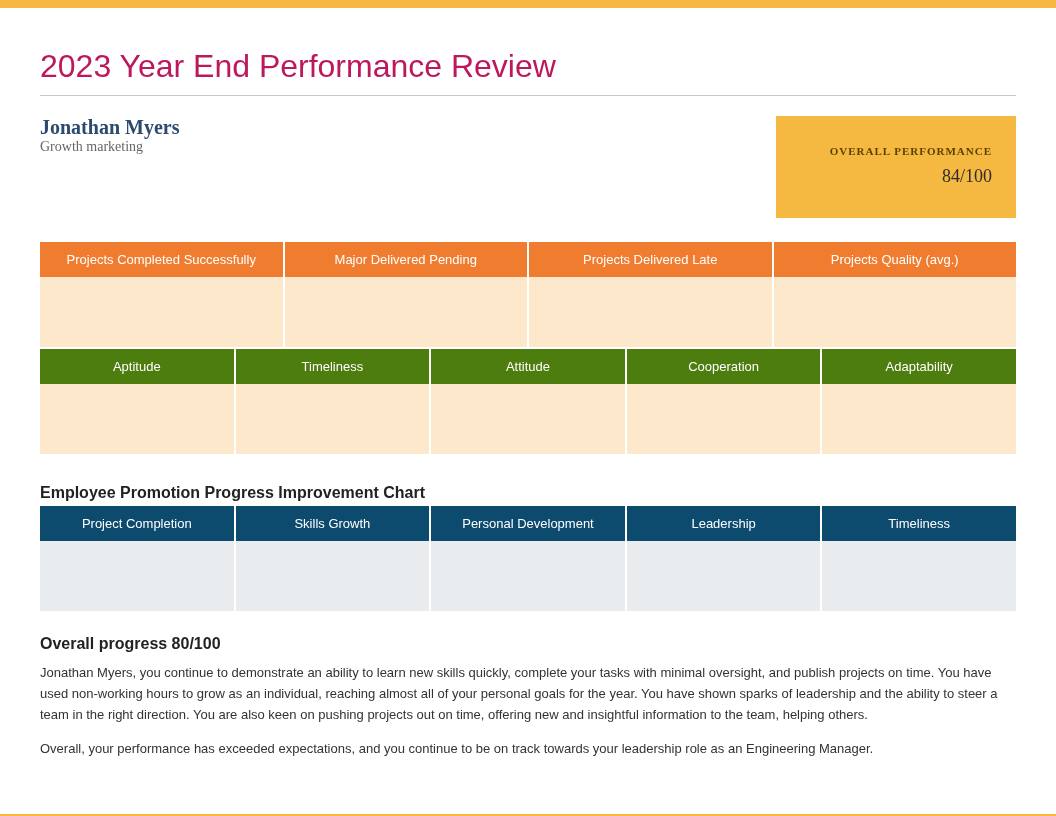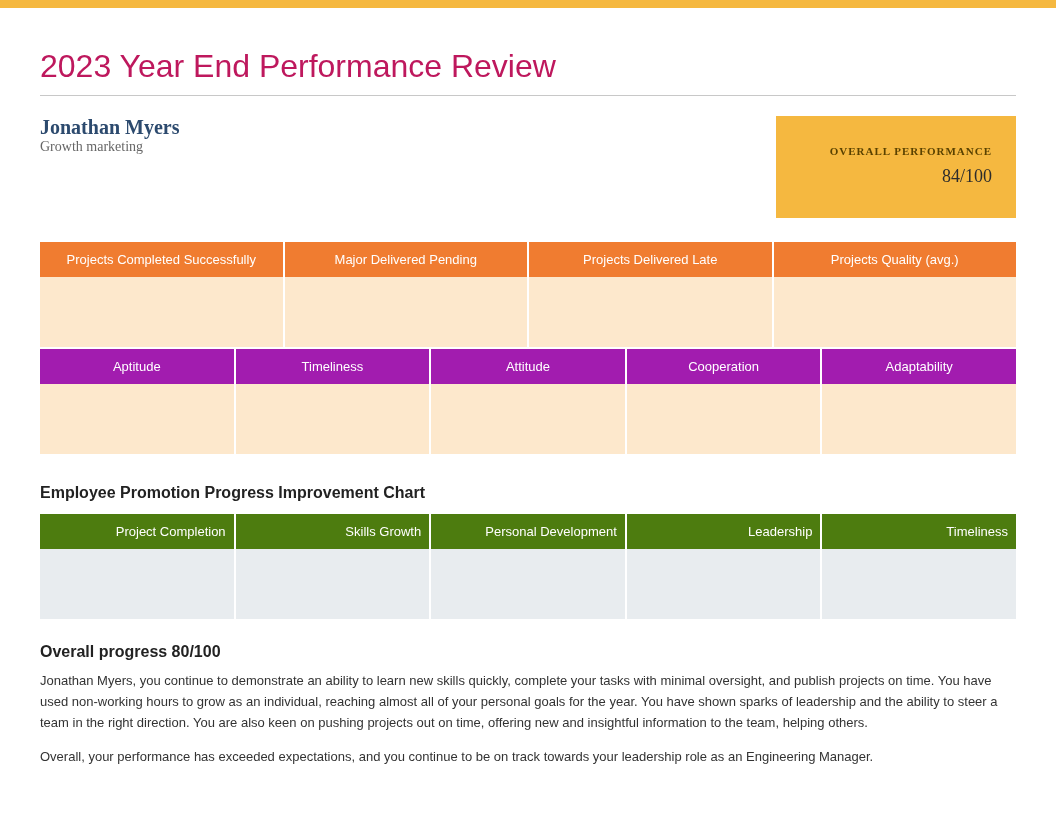"Aptitude" .skill-card .skill-header { background: #a21caf -> #4d7c0f }
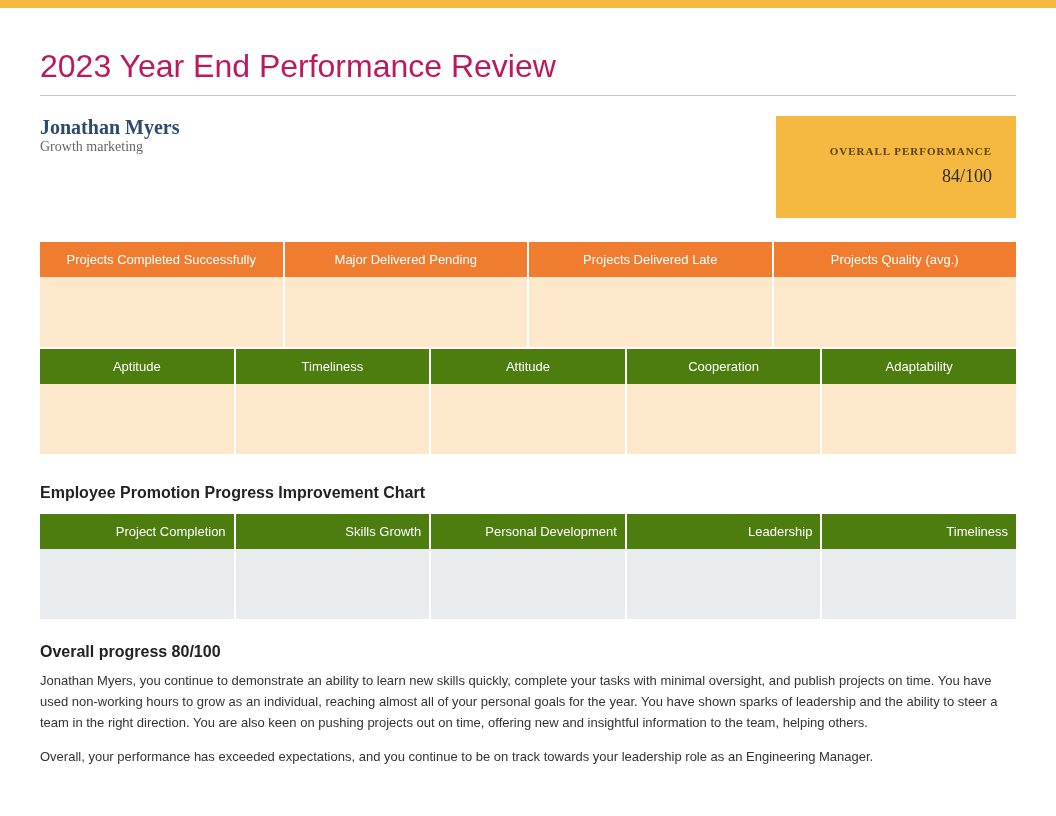"Employee Promotion Progress Improvement" .chart-title { margin-bottom: 12px -> 4px }
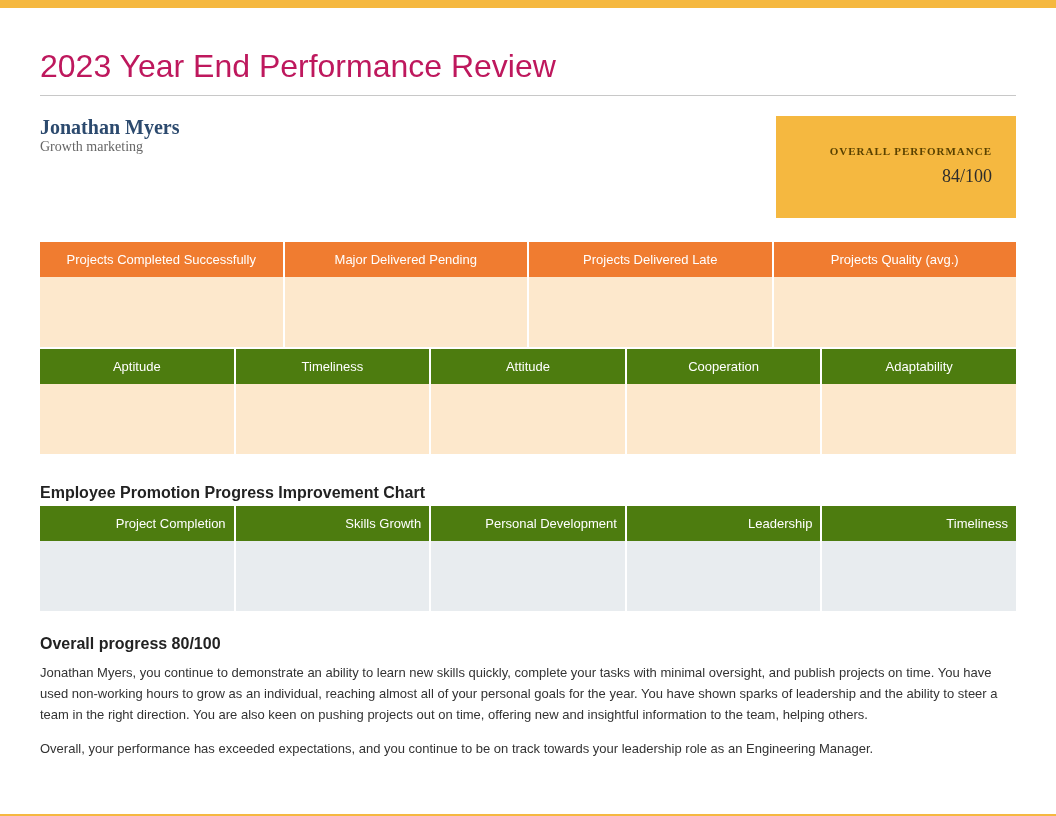"Project Completion" .chart-card .chart-header { background: #4d7c0f -> #0c4a6e; text-align: right -> center }
